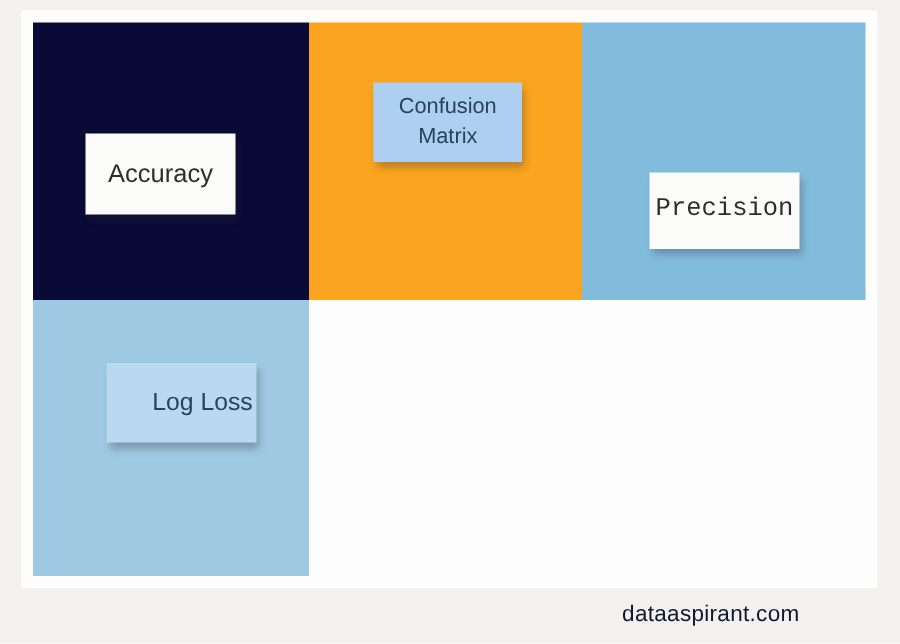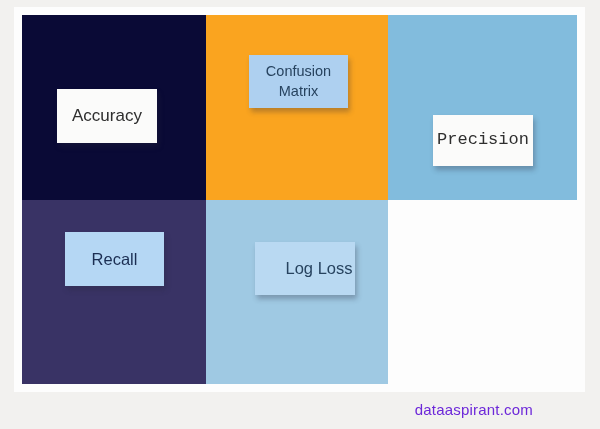"Recall" div.panel { html: <div> <div> <span>Recall</span> </div> </div> -> none }
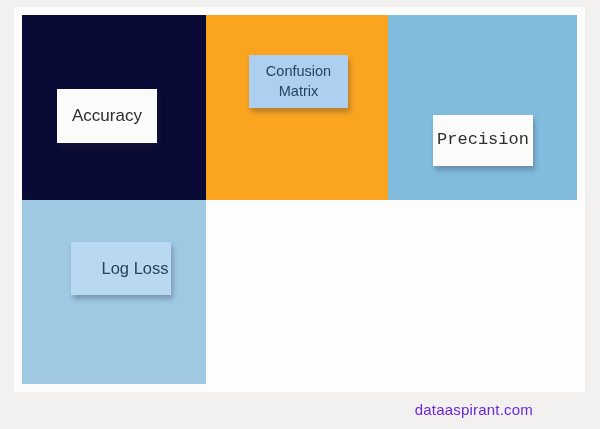"dataaspirant.com" div.watermark { color: #6d28d9 -> #0f172a }
